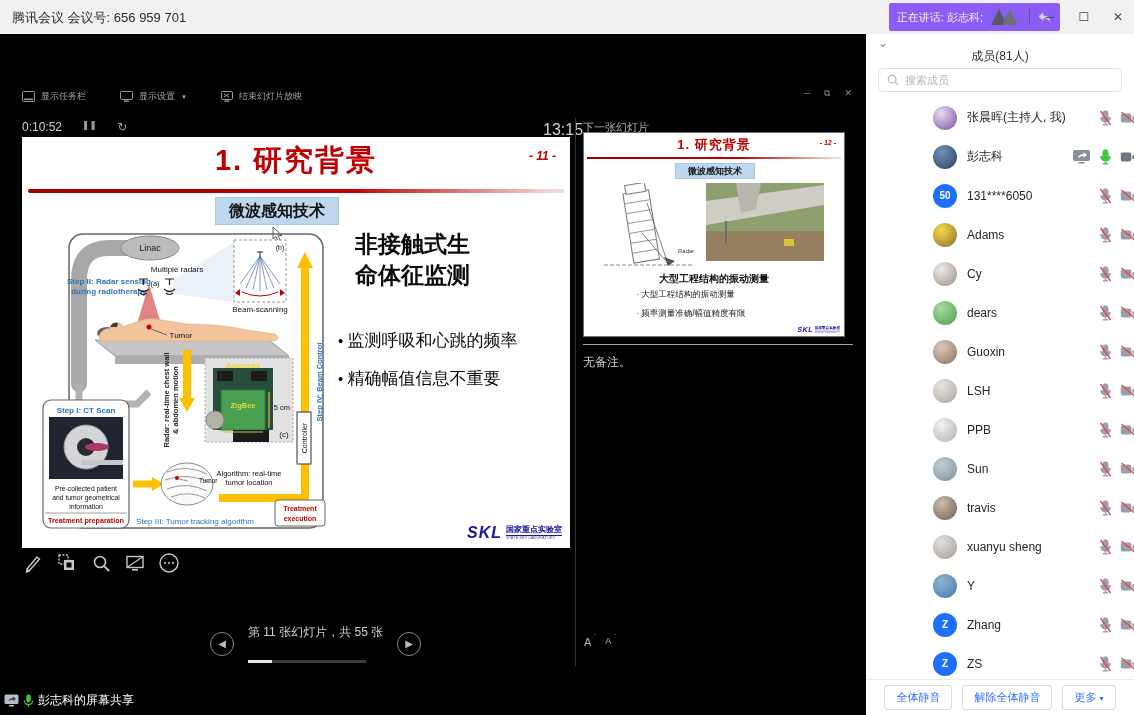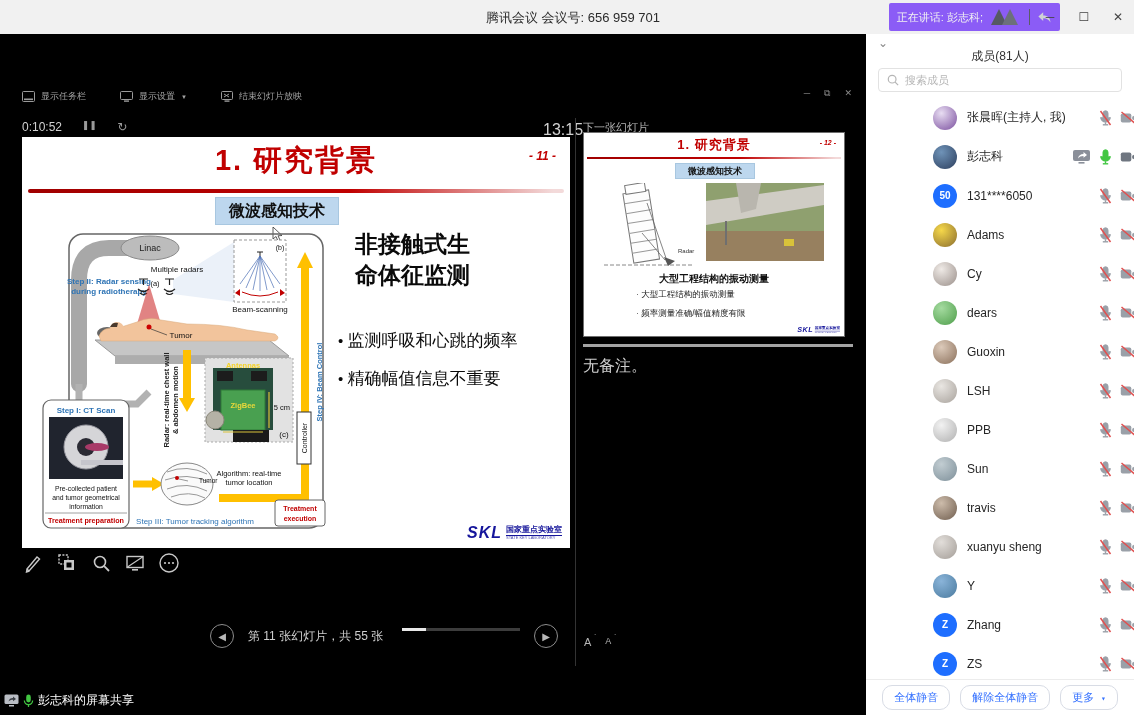"腾讯会议 会议号: 656 959 701" .titlebar .app-title { text-align: center -> none }
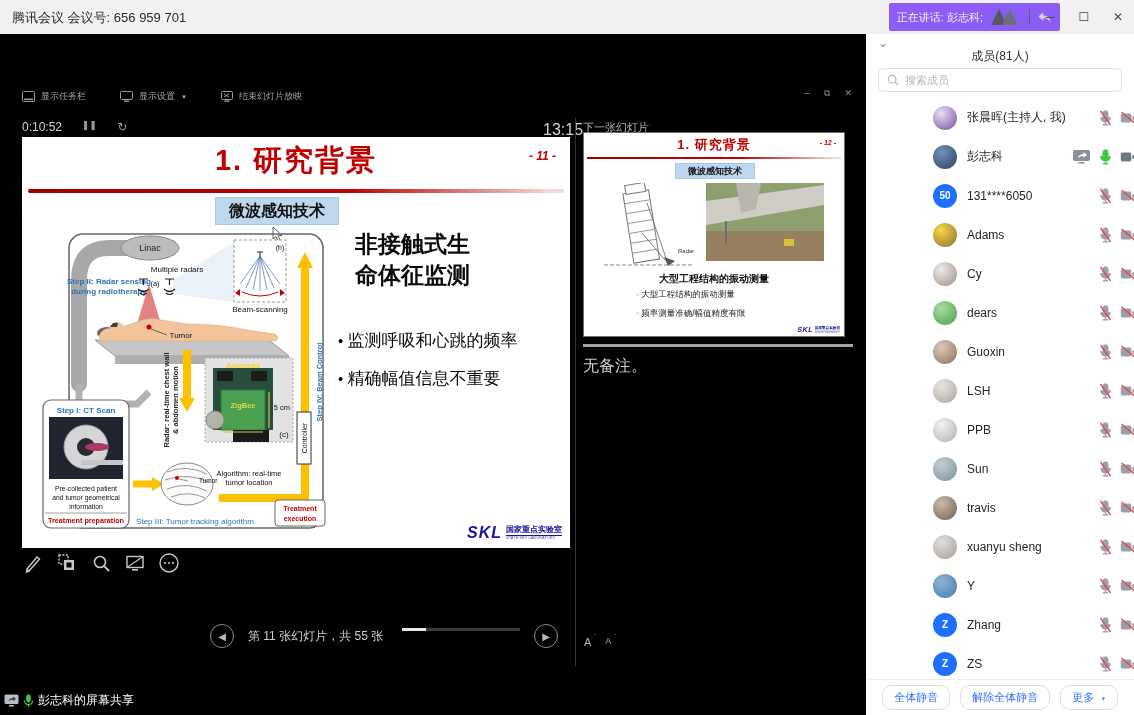"无备注。" .notes-area { border-top: 3px solid #a3a3a3 -> 1px solid #a3a3a3; font-size: 16px -> 12px }
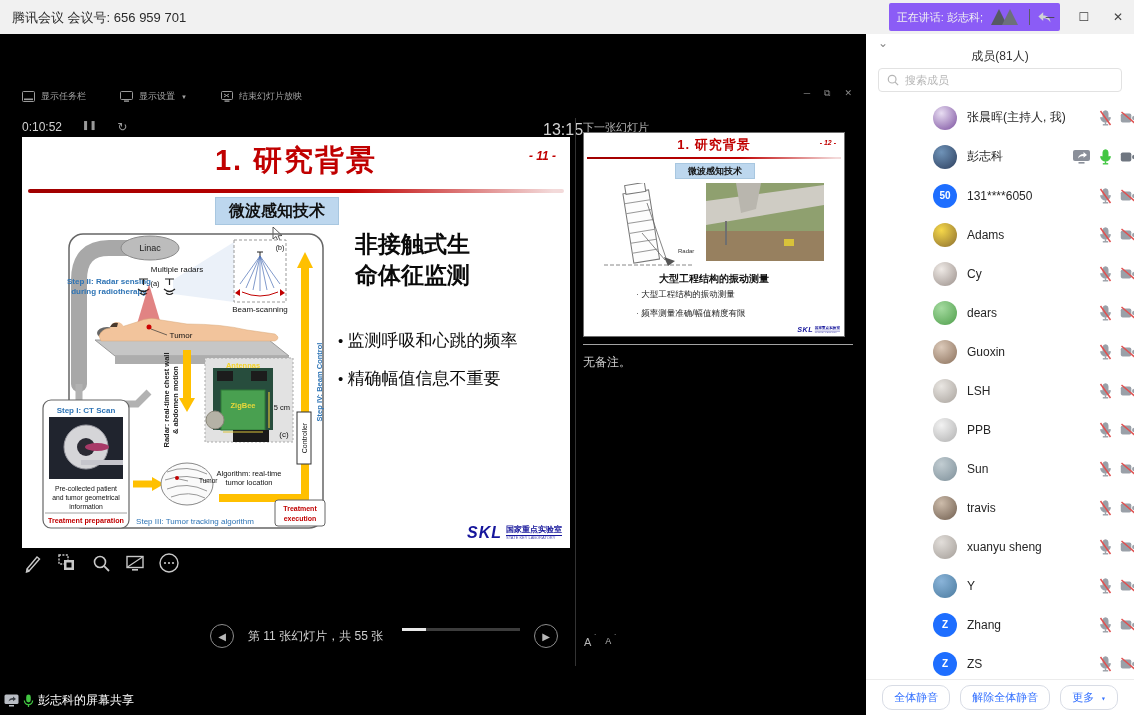"第 11 张幻灯片，共 55 张" .nav-text-wrap { flex-direction: none -> column }
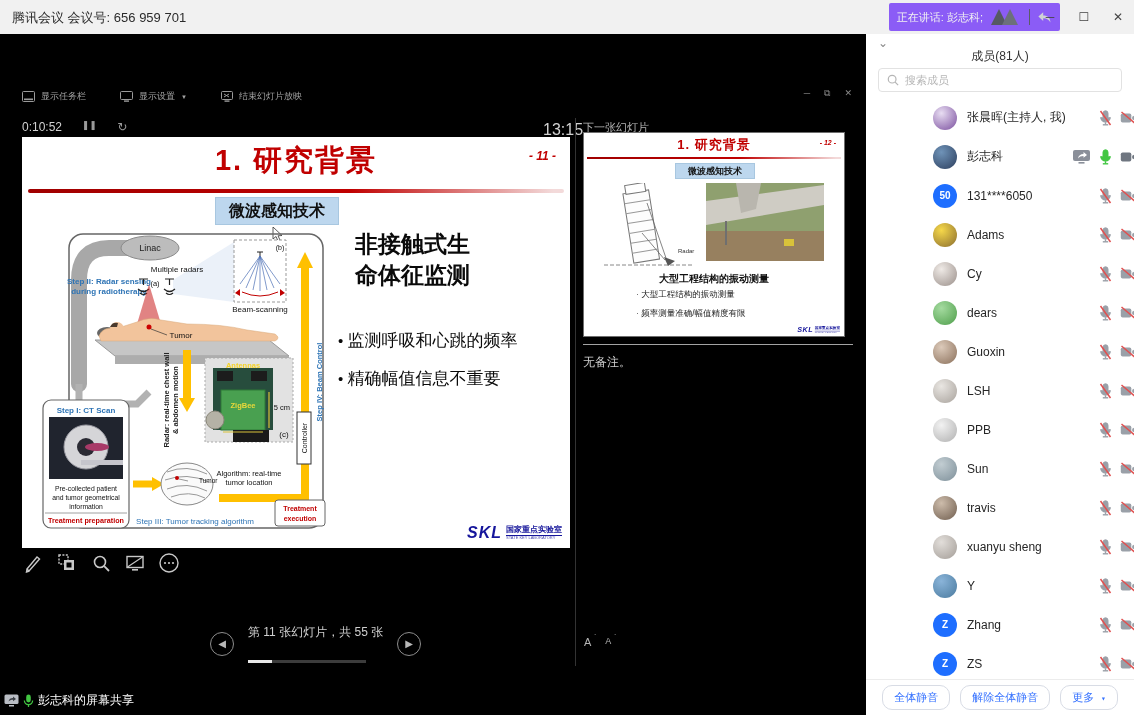"全体静音" .pf-btn { border-radius: 10px -> 3px; font-family: Liberation Mono, monospace -> Liberation Sans, sans-serif }
